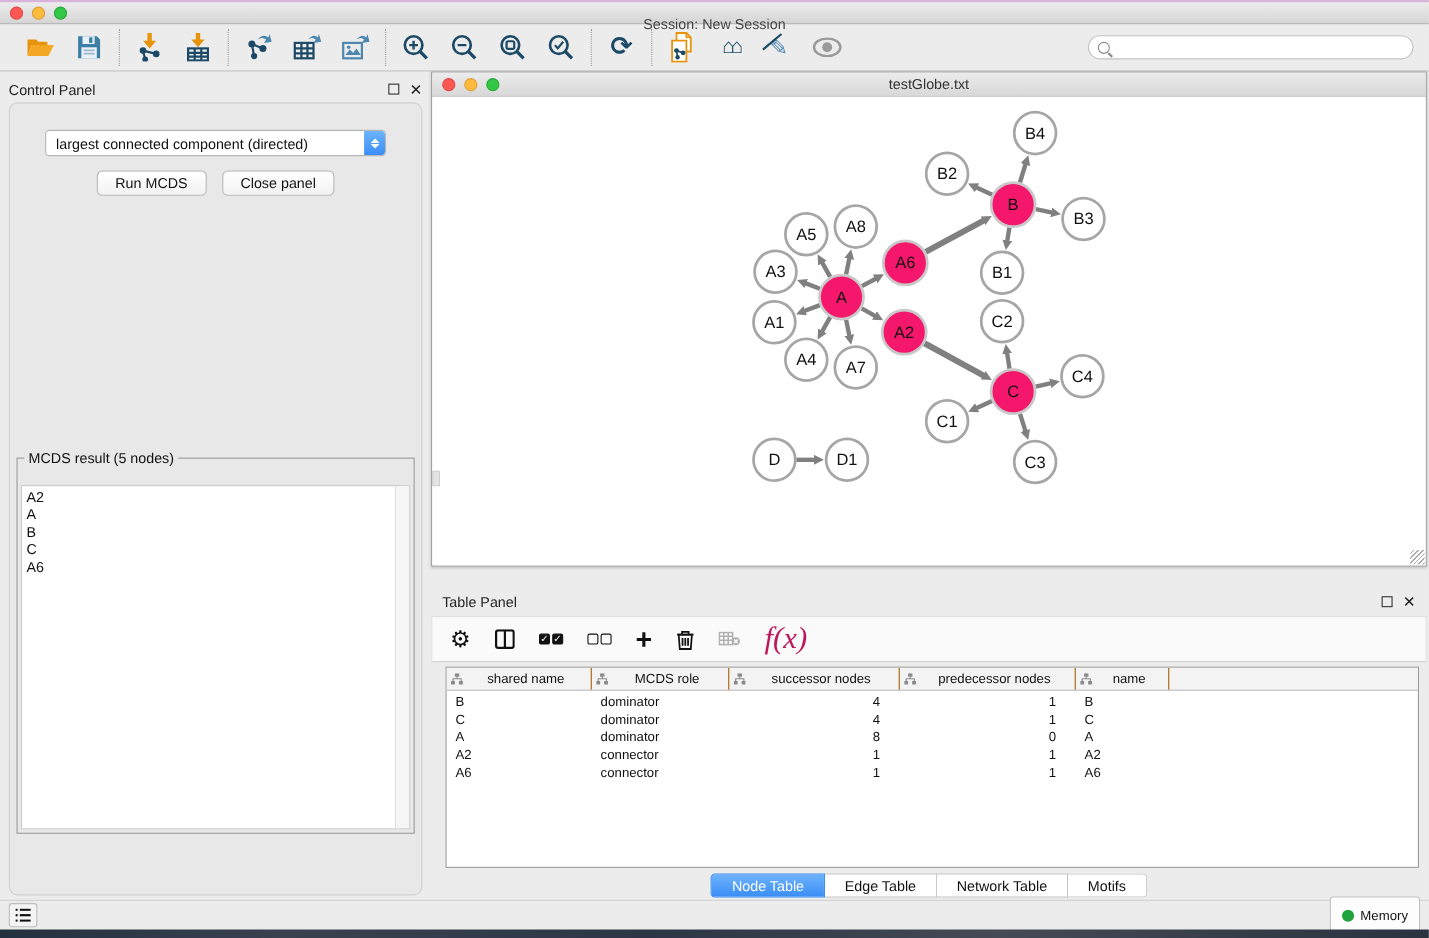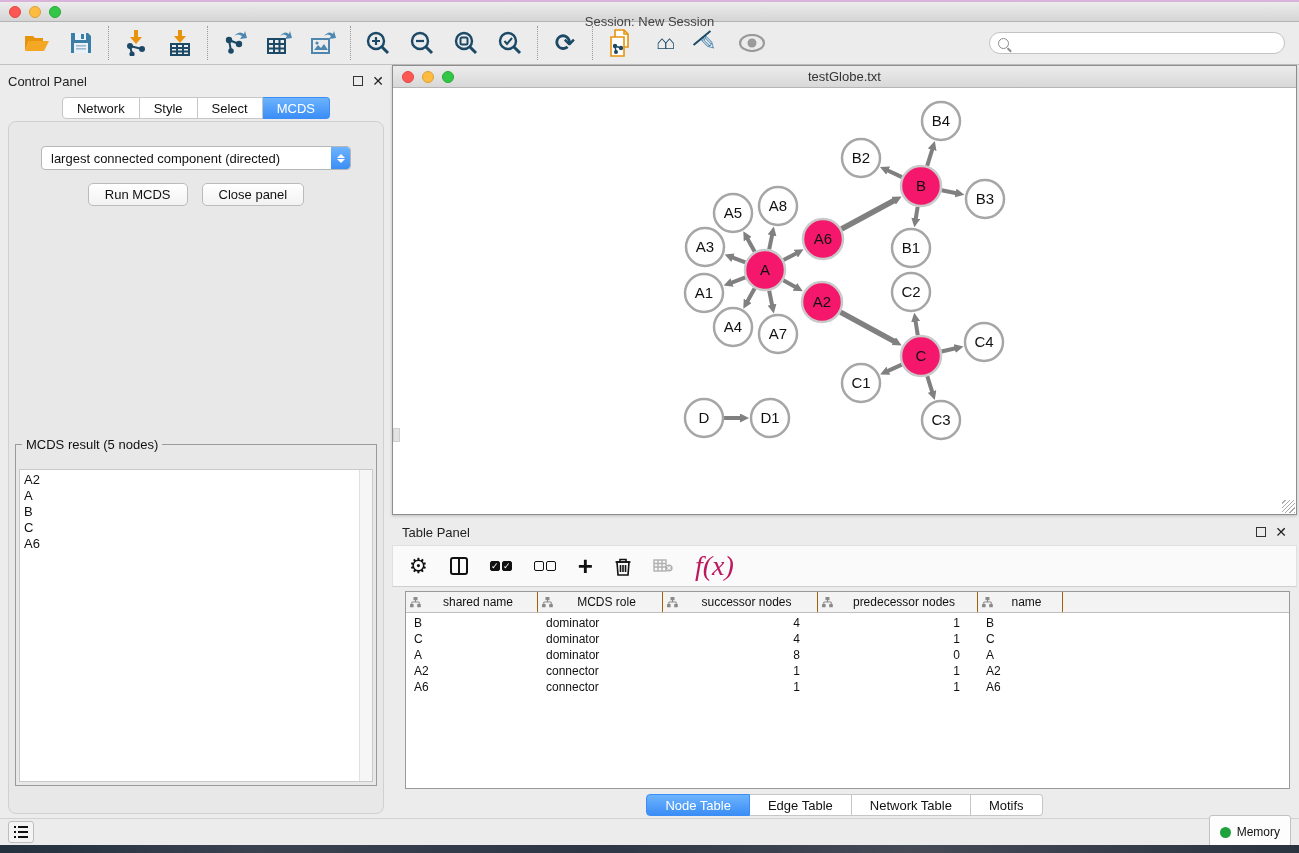"Network" div.cp-tabs { html: <div> <span>Network</span> <span>Style</span> <span>Select</span> <span>MCDS</span> </div> -> none }
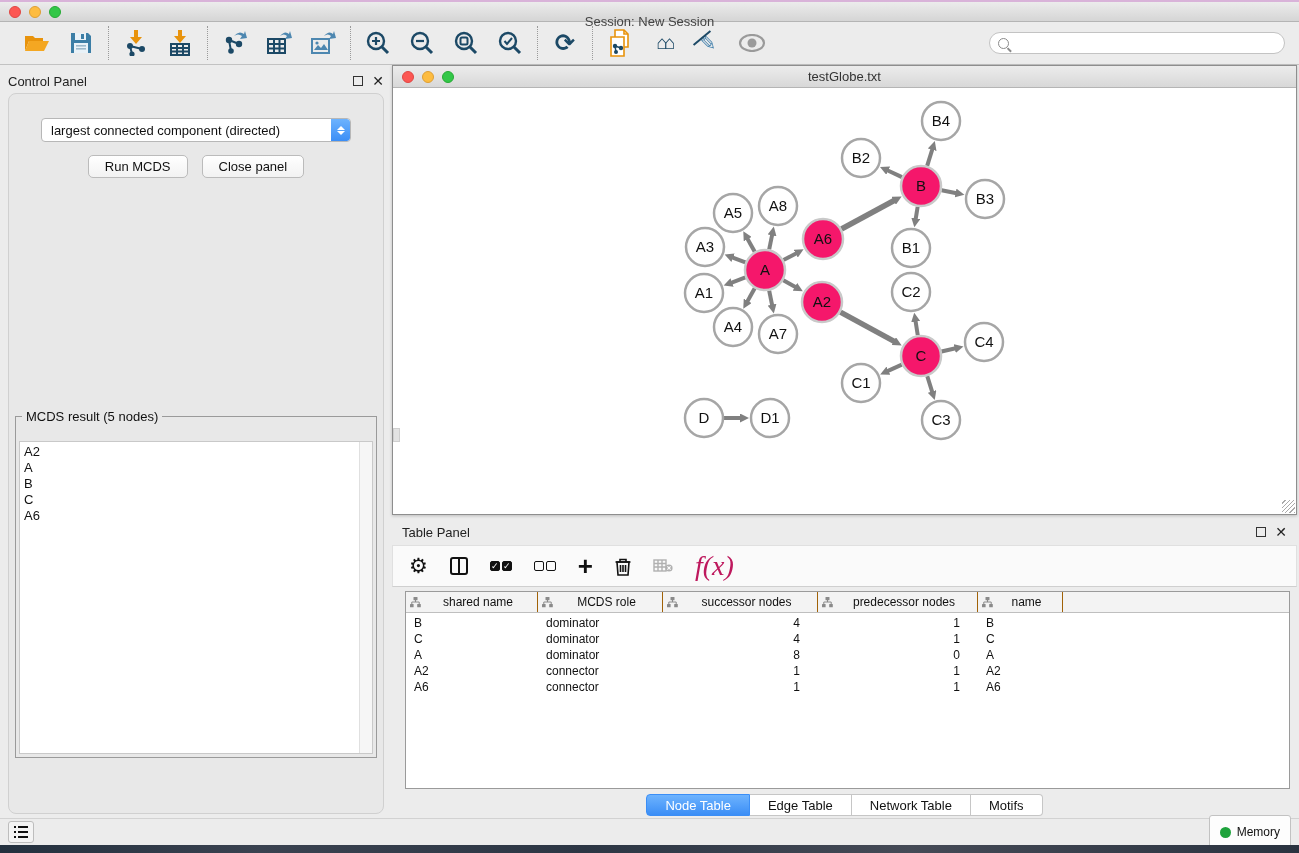"Table Panel" .tpanel { margin-top: 5px -> 20px }
